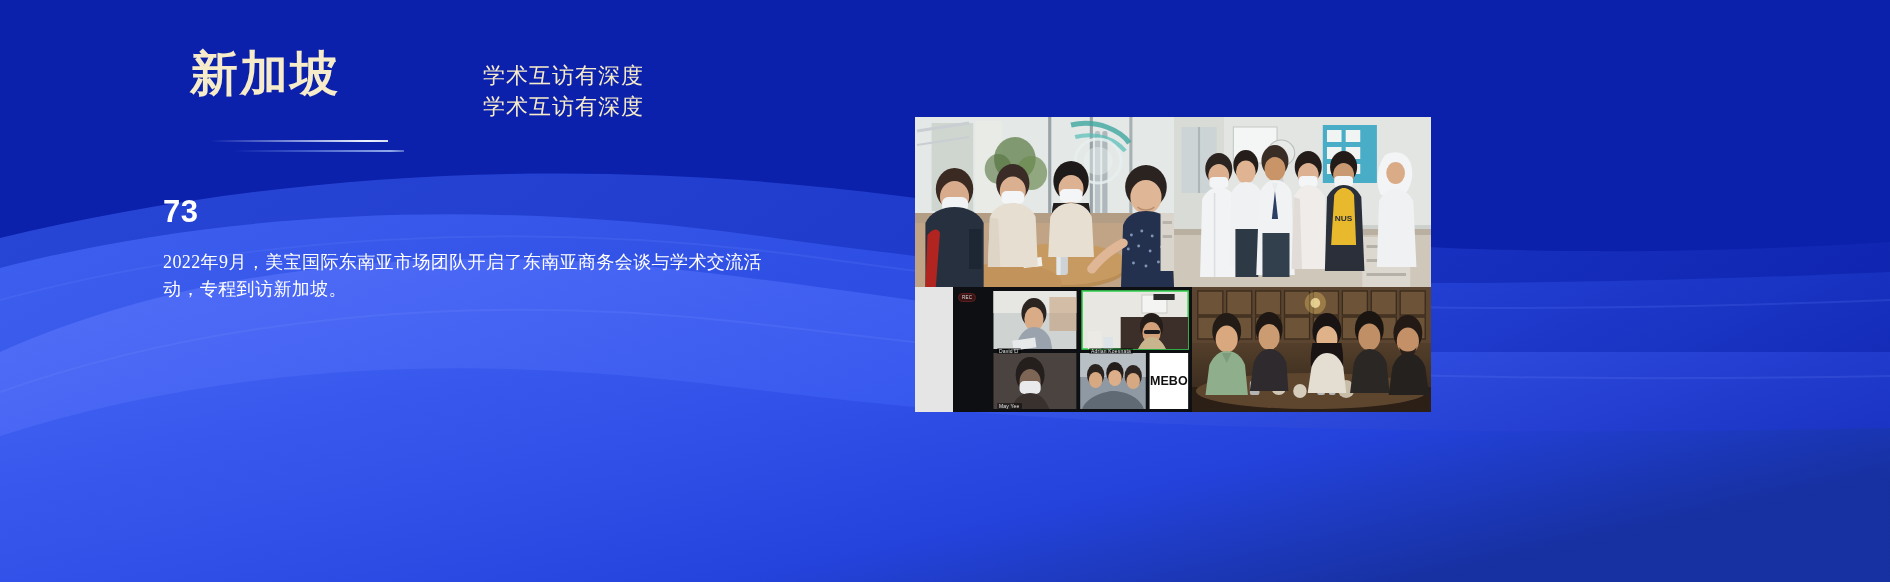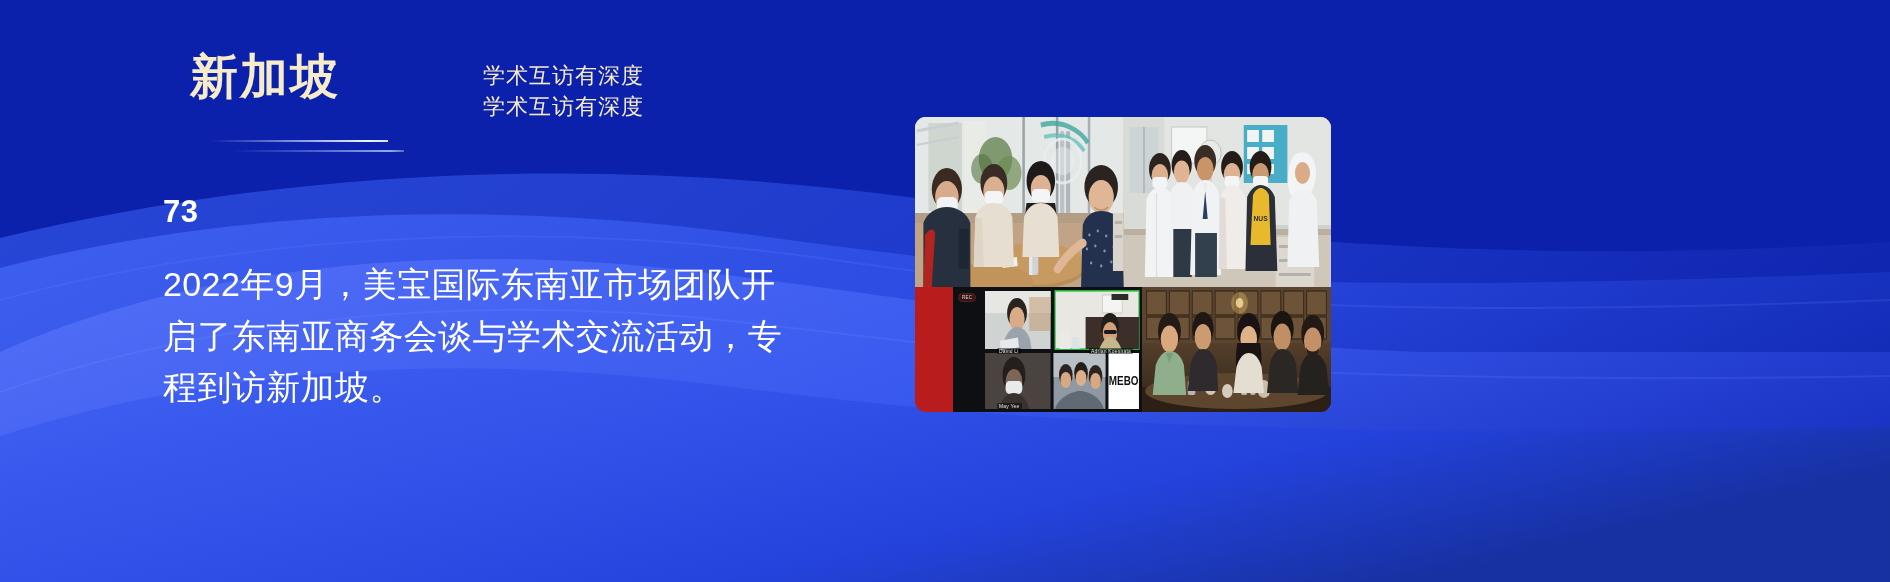"新加坡" .title { font-family: Liberation Serif, serif -> Liberation Mono, monospace }
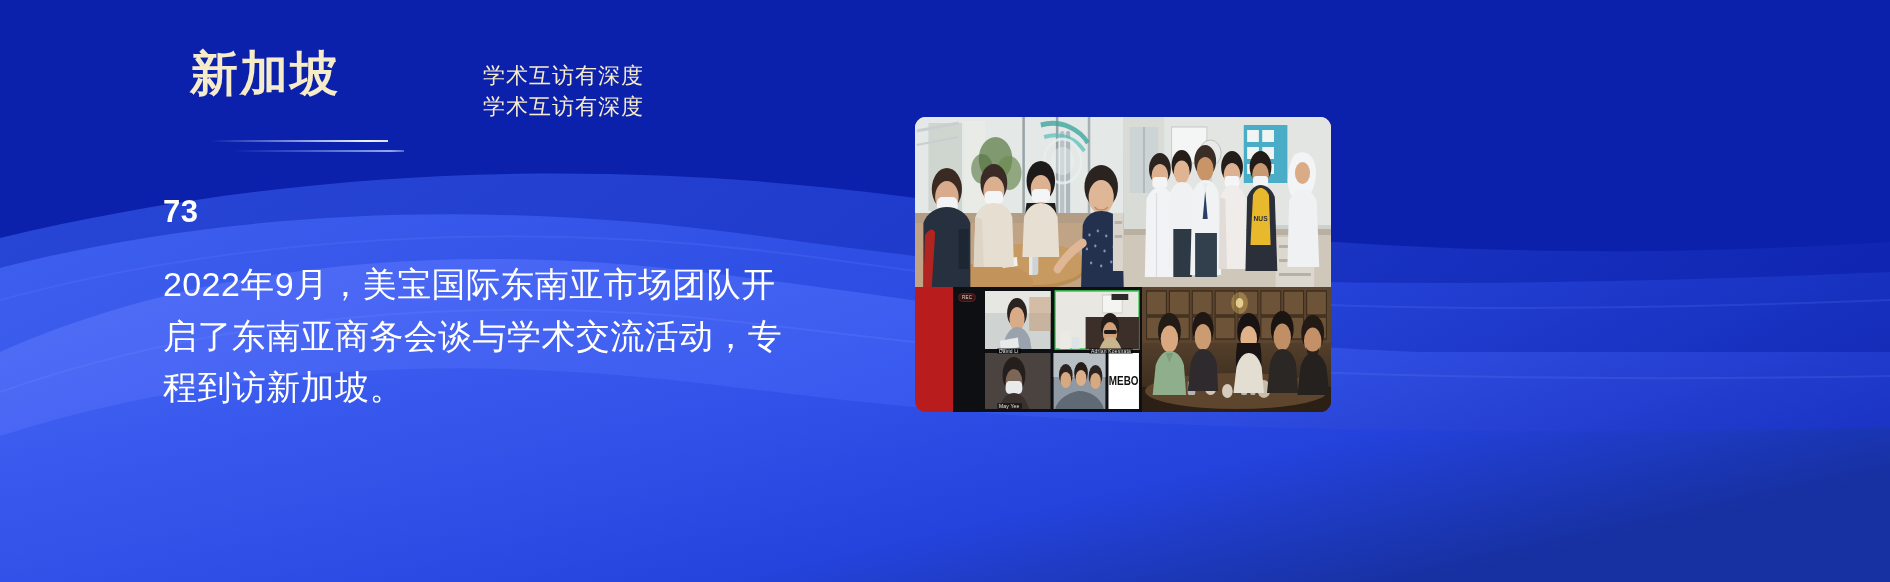"73" .stat-number { margin-bottom: 32px -> 22px }
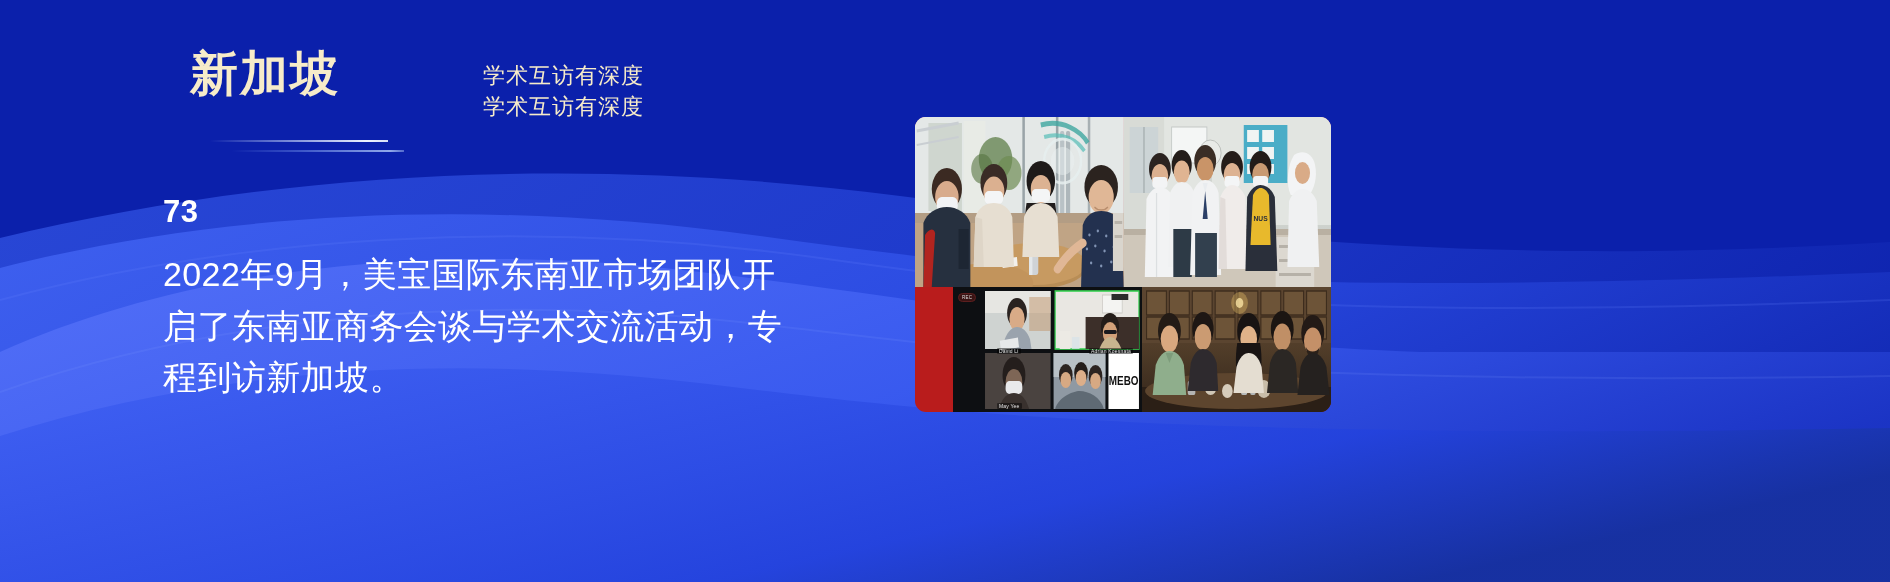"NUS" .collage { background: #b91c1c -> #e5e5e5; border-radius: 11px -> none; width: 416px -> 516px }
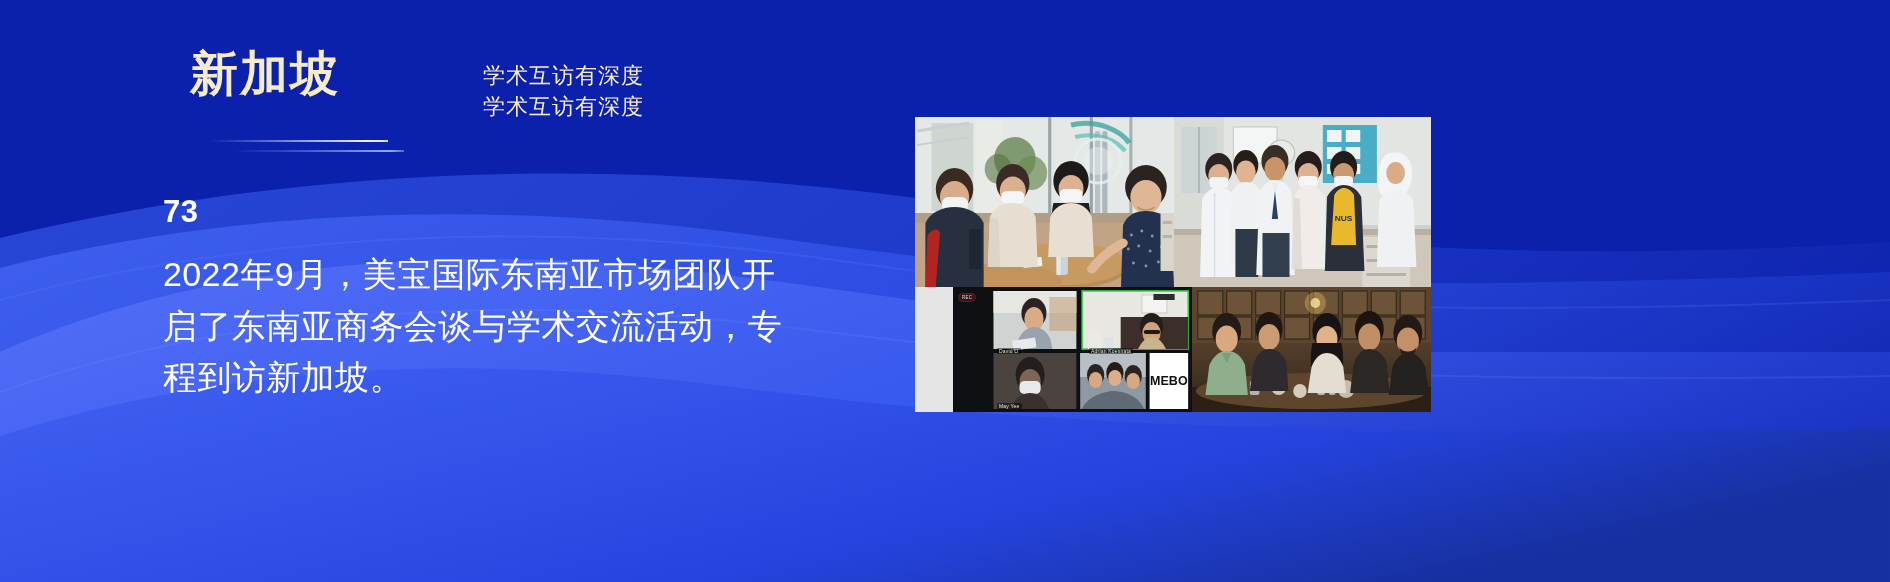"2022年9月，美宝国际东南亚市场团队开启了东南亚商务会谈与学术交流活动，专程到" .body-text { font-family: Liberation Sans, sans-serif -> Liberation Serif, serif; font-size: 34px -> 18px }
